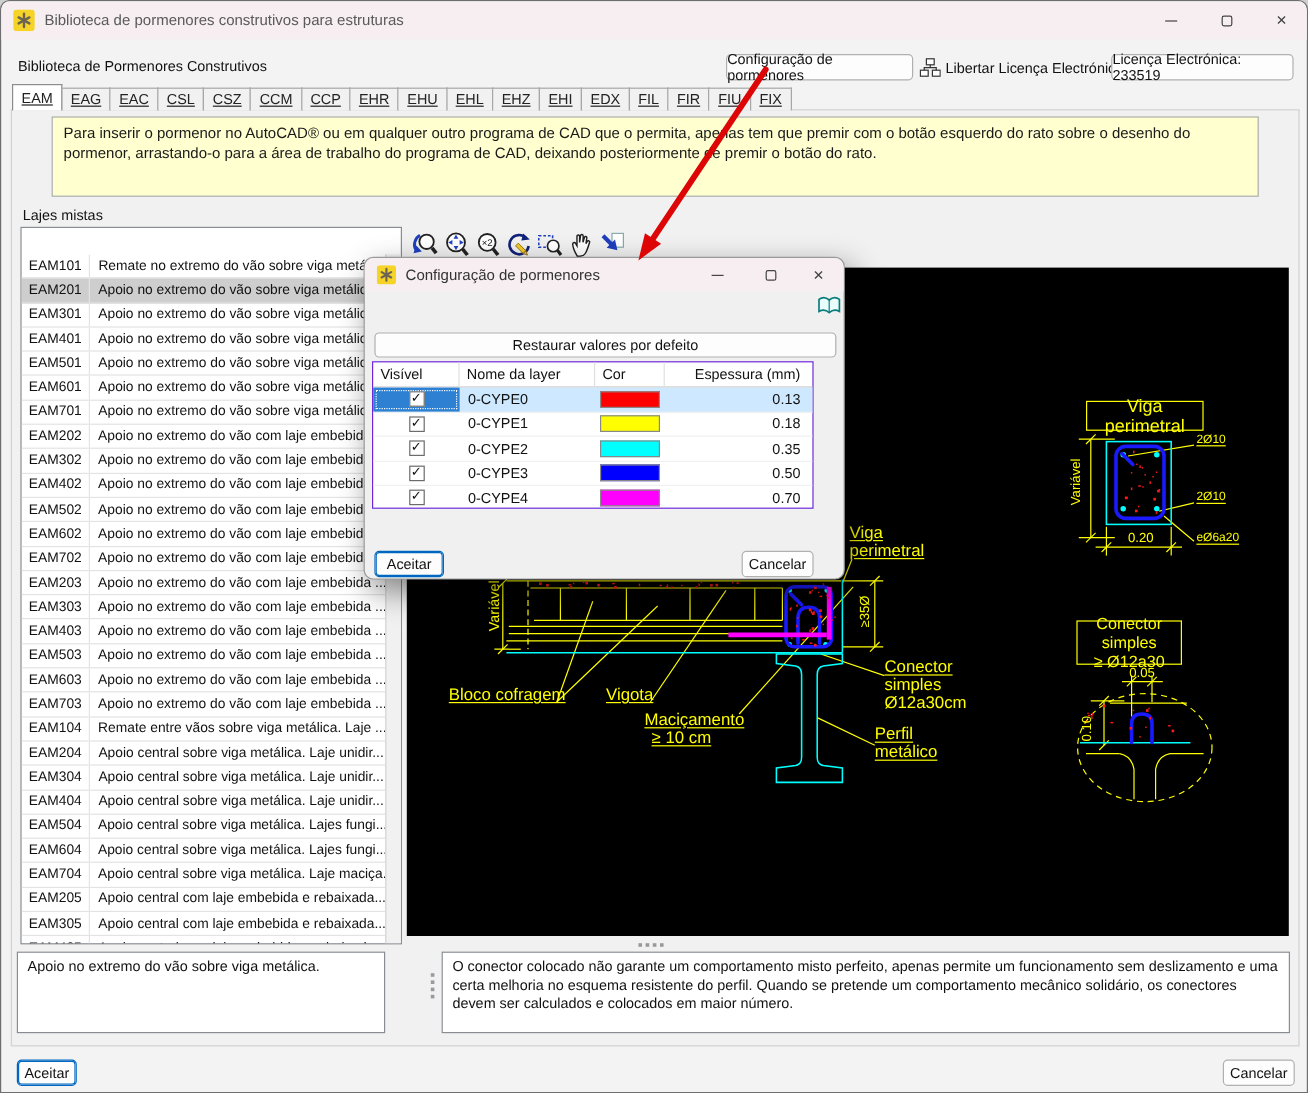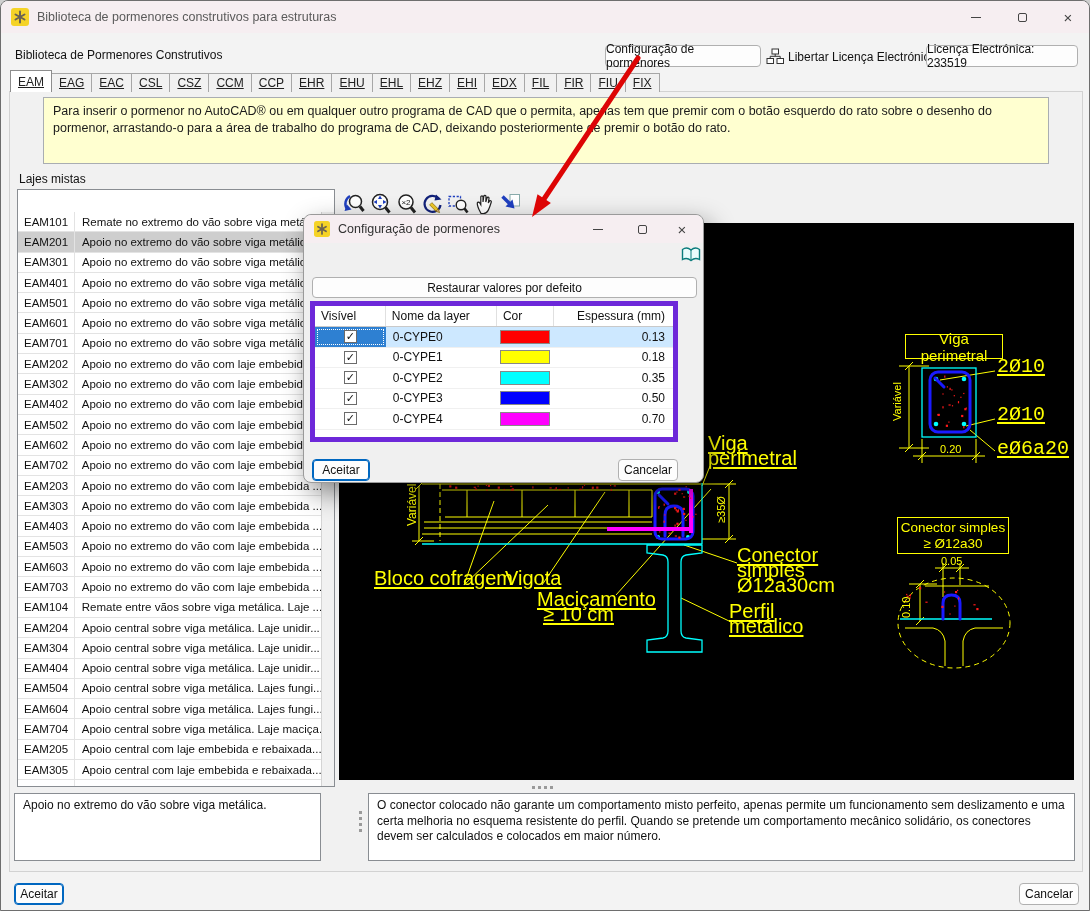"Visível" .dtable { border: 5px solid #6d28d9 -> 1px solid #6d28d9; height: 141px -> 123px }
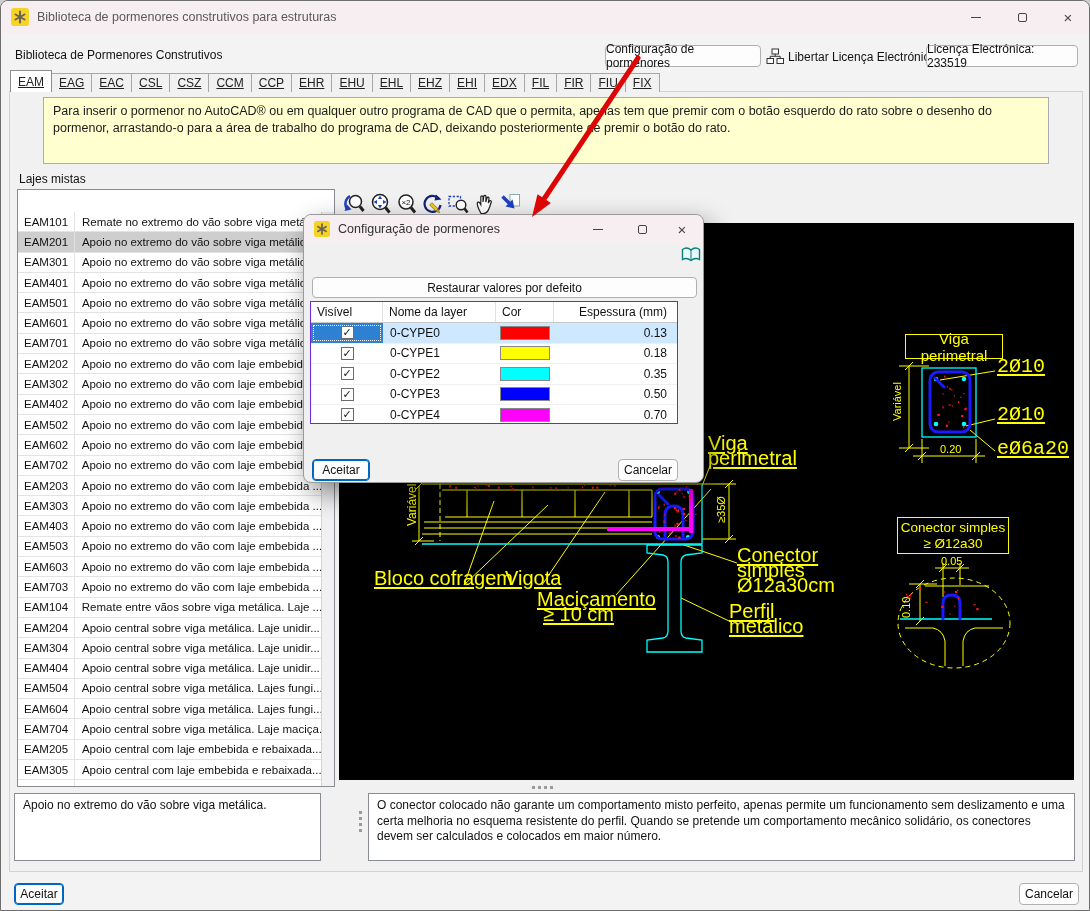"2Ø10" .big { font-family: Liberation Mono, monospace -> none; font-size: 20px -> 10px }
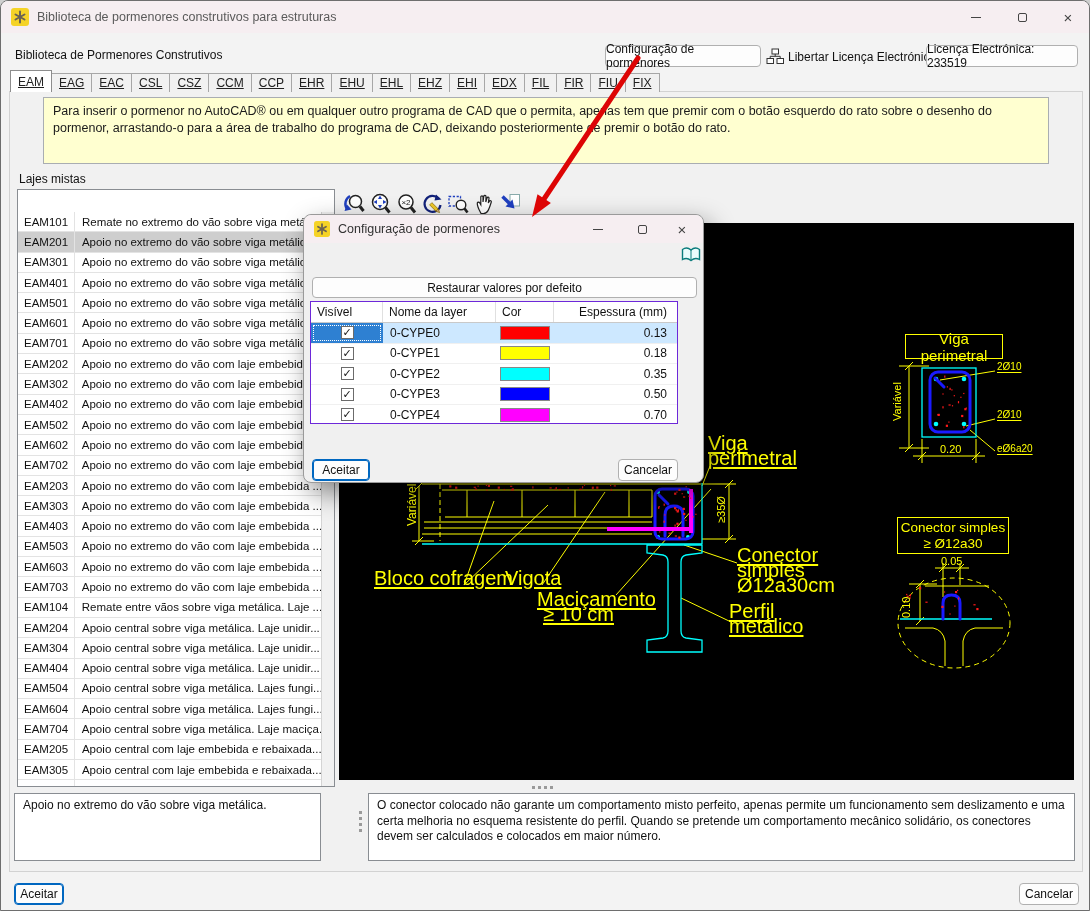"Viga" .cadlbl { font-size: 20px -> 14px }
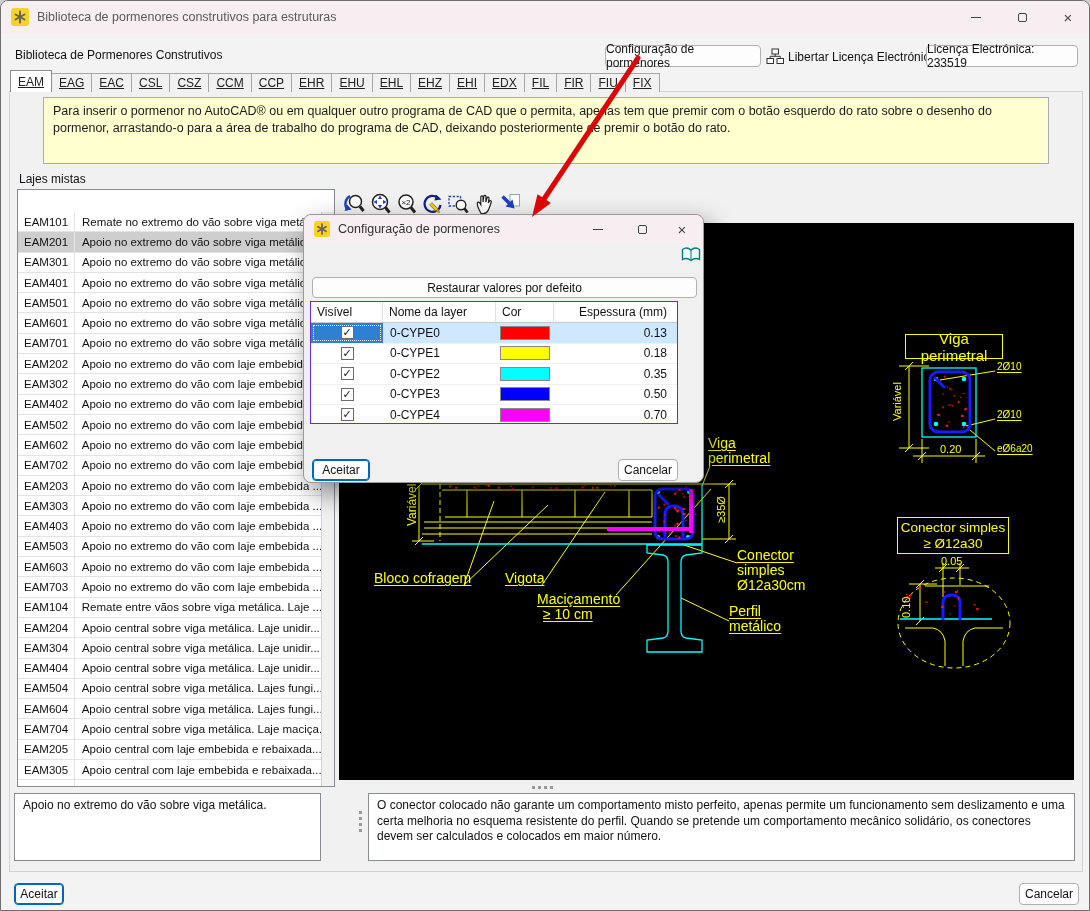"Conector simples" div.cadbox { width: 112px -> 88px }
